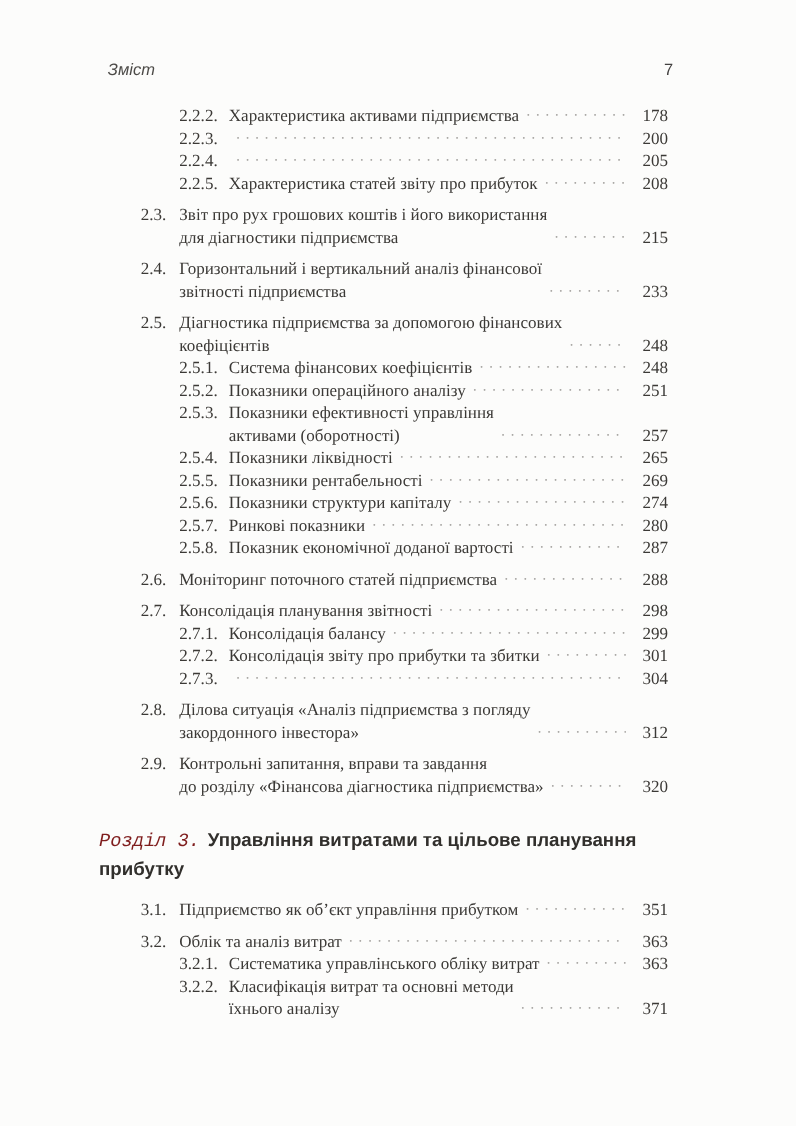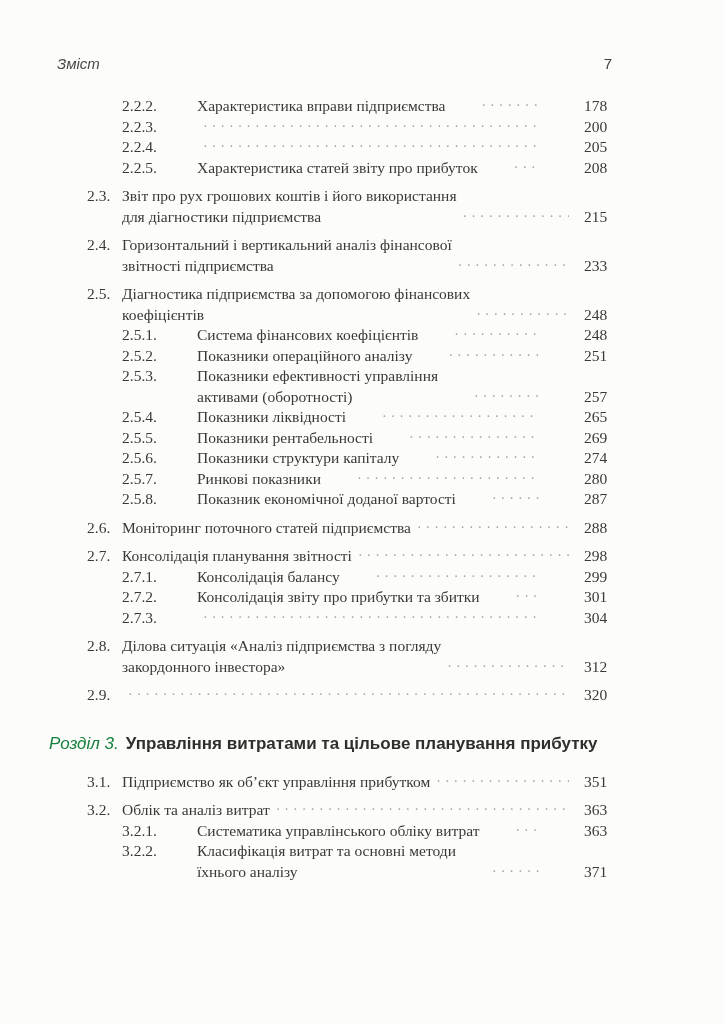"Зміст" .page { padding: 54px 112px 0 49px -> 54px 112px 0 90px }
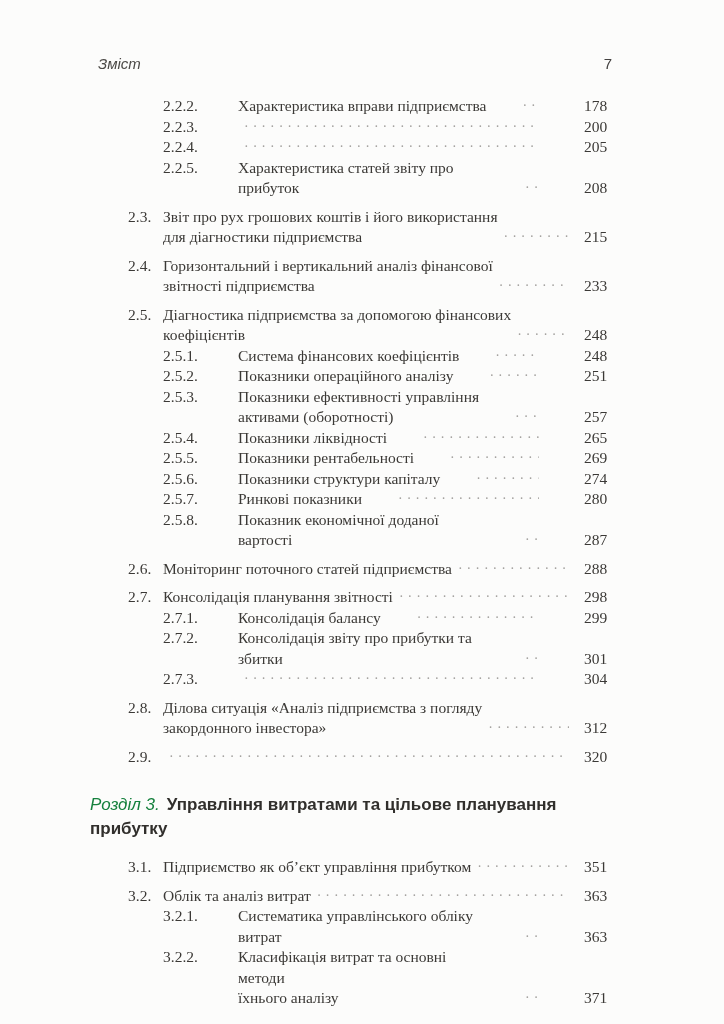"2.2.2." .row.l2 { gap: 30px -> none }
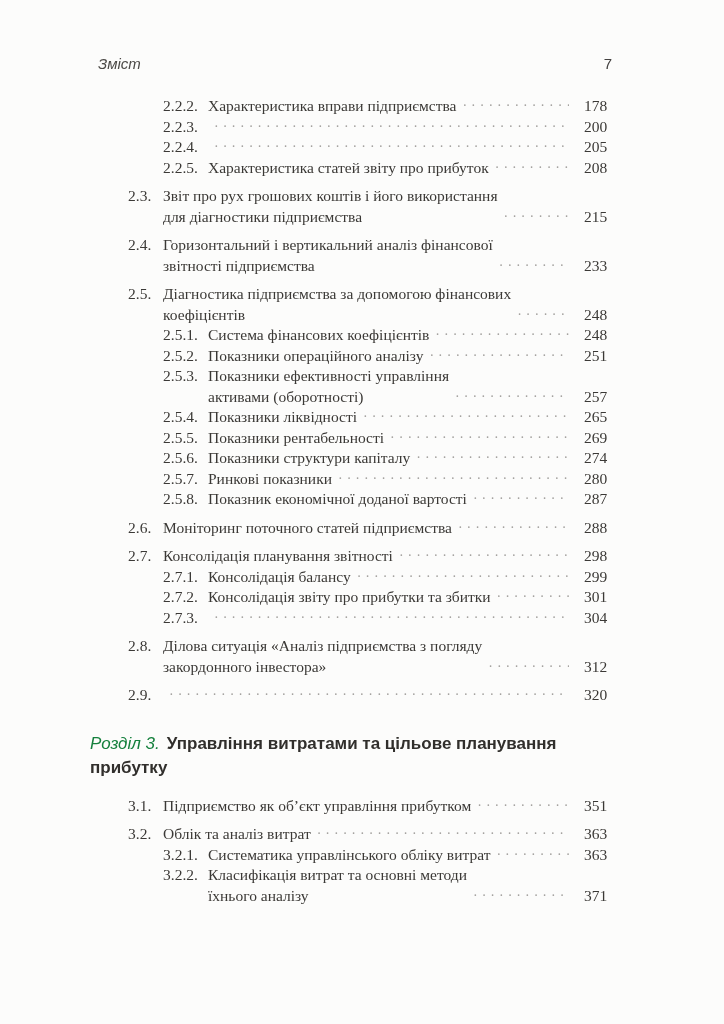"Характеристика вправи підприємства" span.title { text: вправи -> активами }
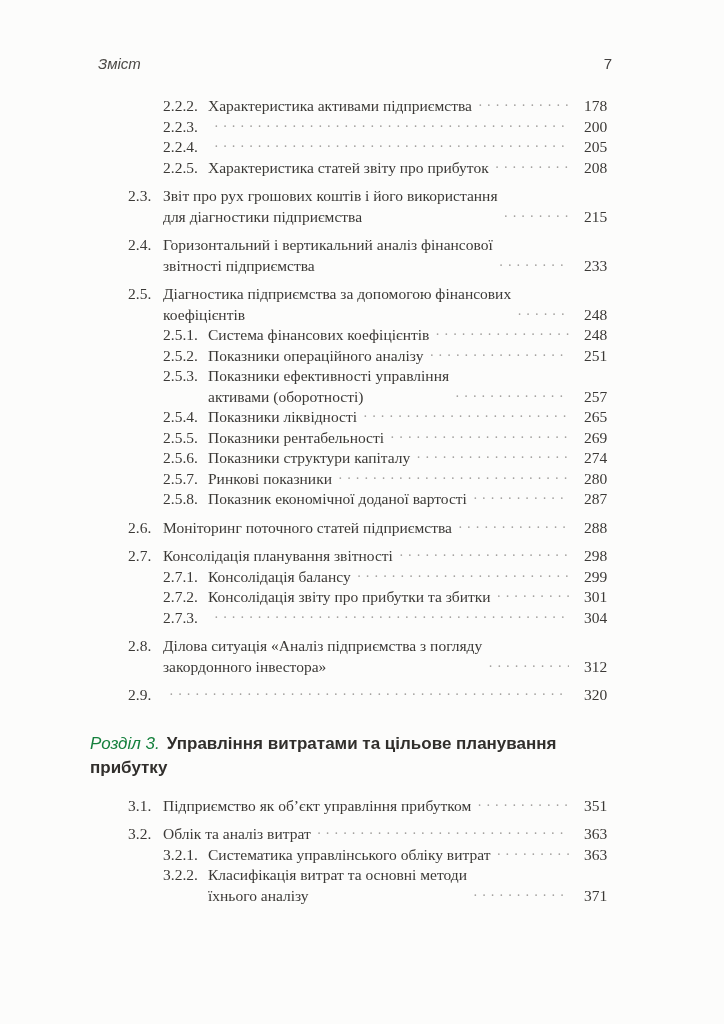"Контрольні запитання, вправи та завдання" span.title { html: none -> <span>Контрольні запитання, вправи та завдання до розділу «Фінансова діагностика підприємства»</span> }
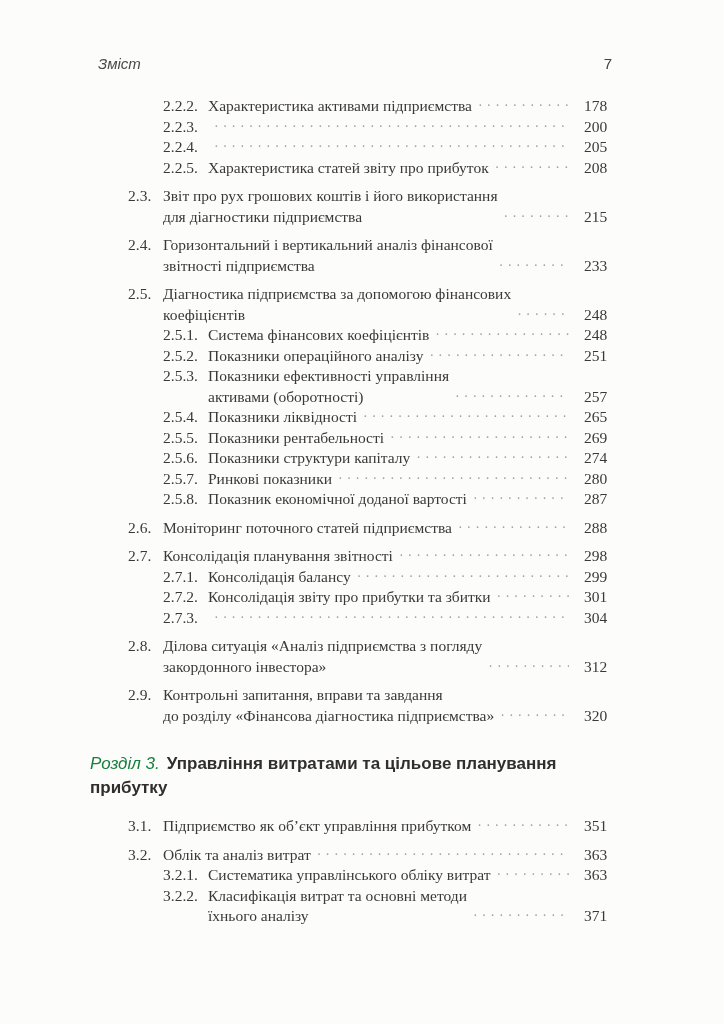"Розділ 3." .ch-label { color: #15803d -> #7f1d1d; font-family: none -> Liberation Mono, monospace }
